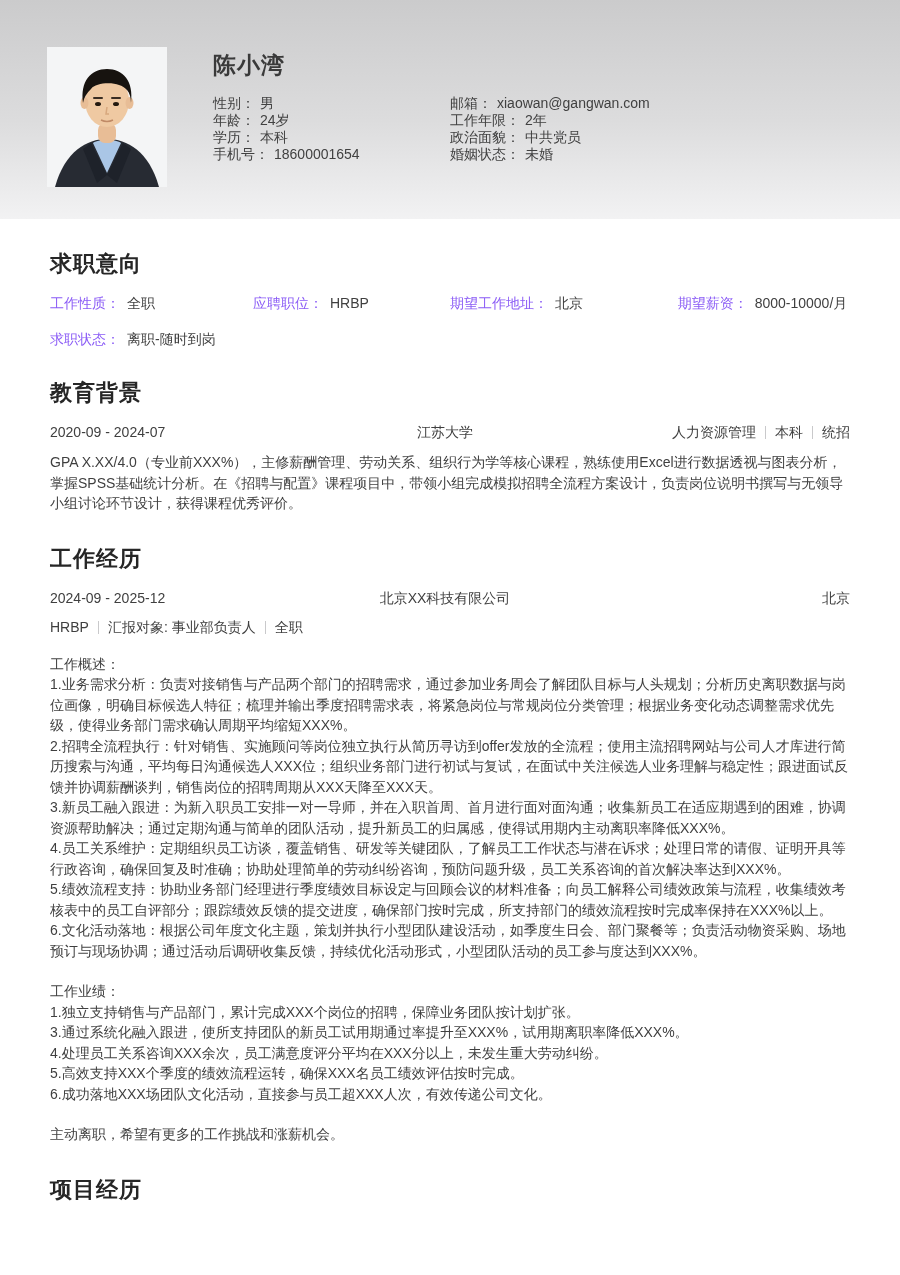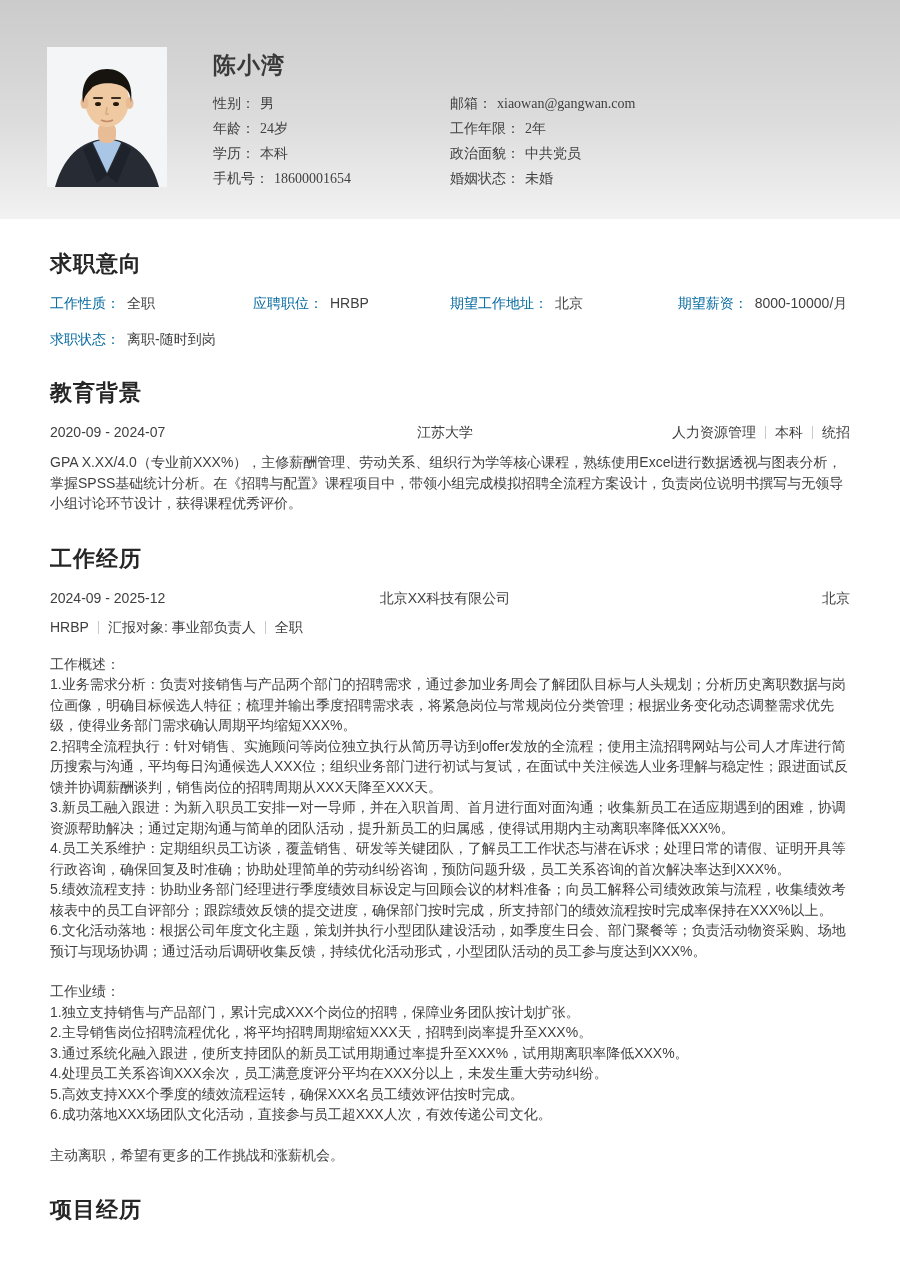"性别： 男" .info-grid { font-family: Liberation Serif, serif -> none; row-gap: 8px -> 0 }
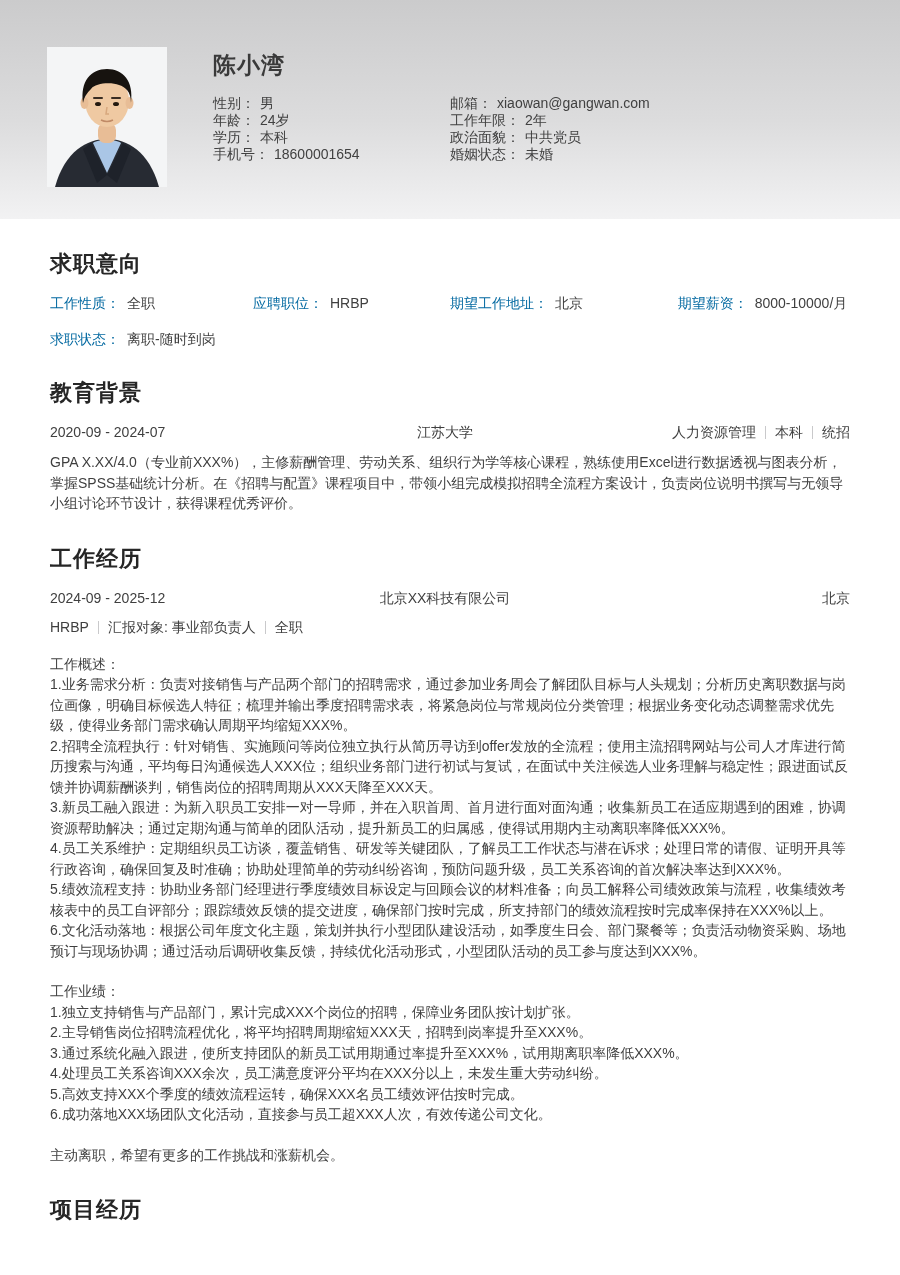"工作性质：" .field-label { color: #0369a1 -> #8b5cf6 }
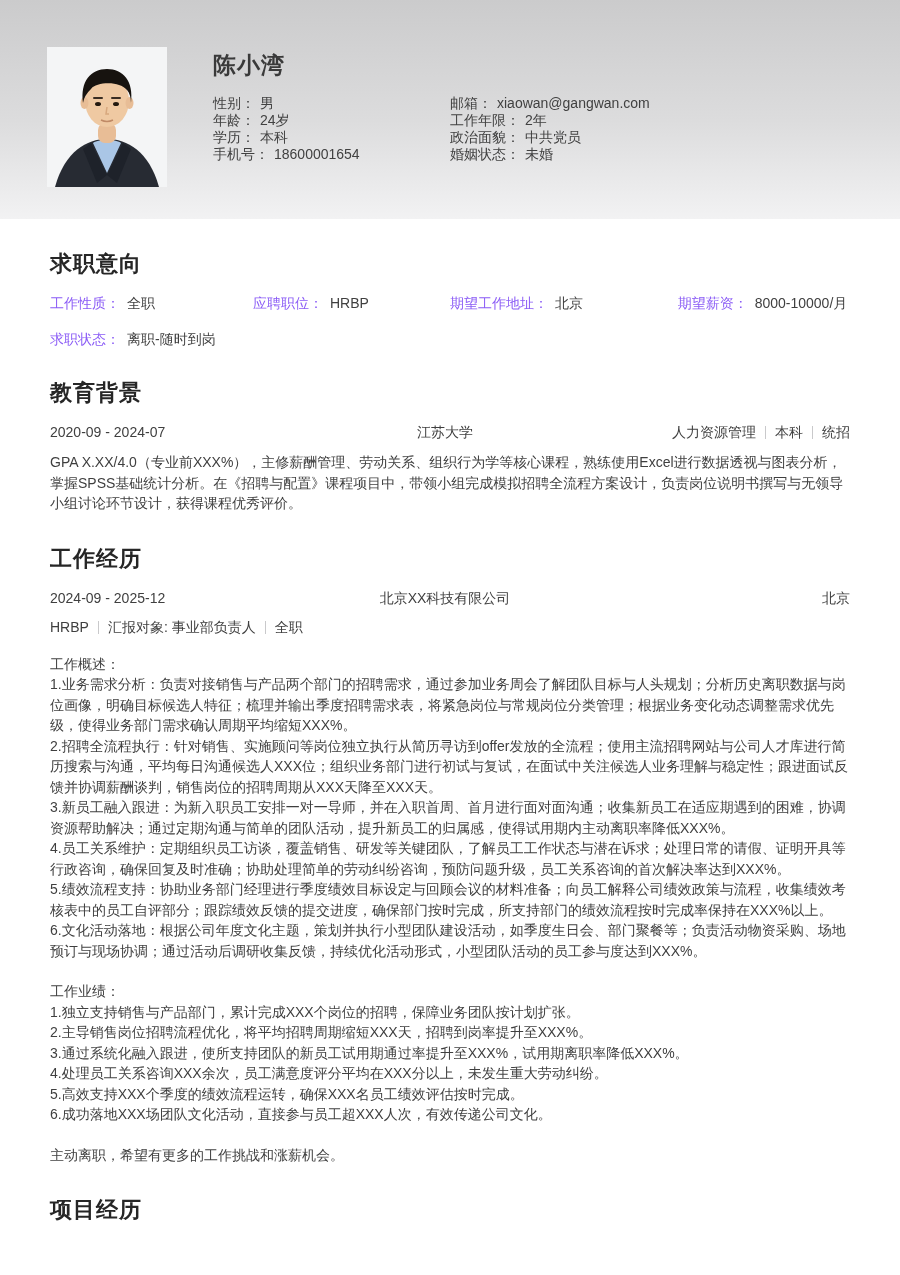"2.主导销售岗位招聘流程优化，将平均招聘周期缩短XXX天，招聘到岗率提升至XXX" div { html: <div>2.主导销售岗位招聘流程优化，将平均招聘周期缩短XXX天，招聘到岗率提升至XXX%。</div> -> none }
